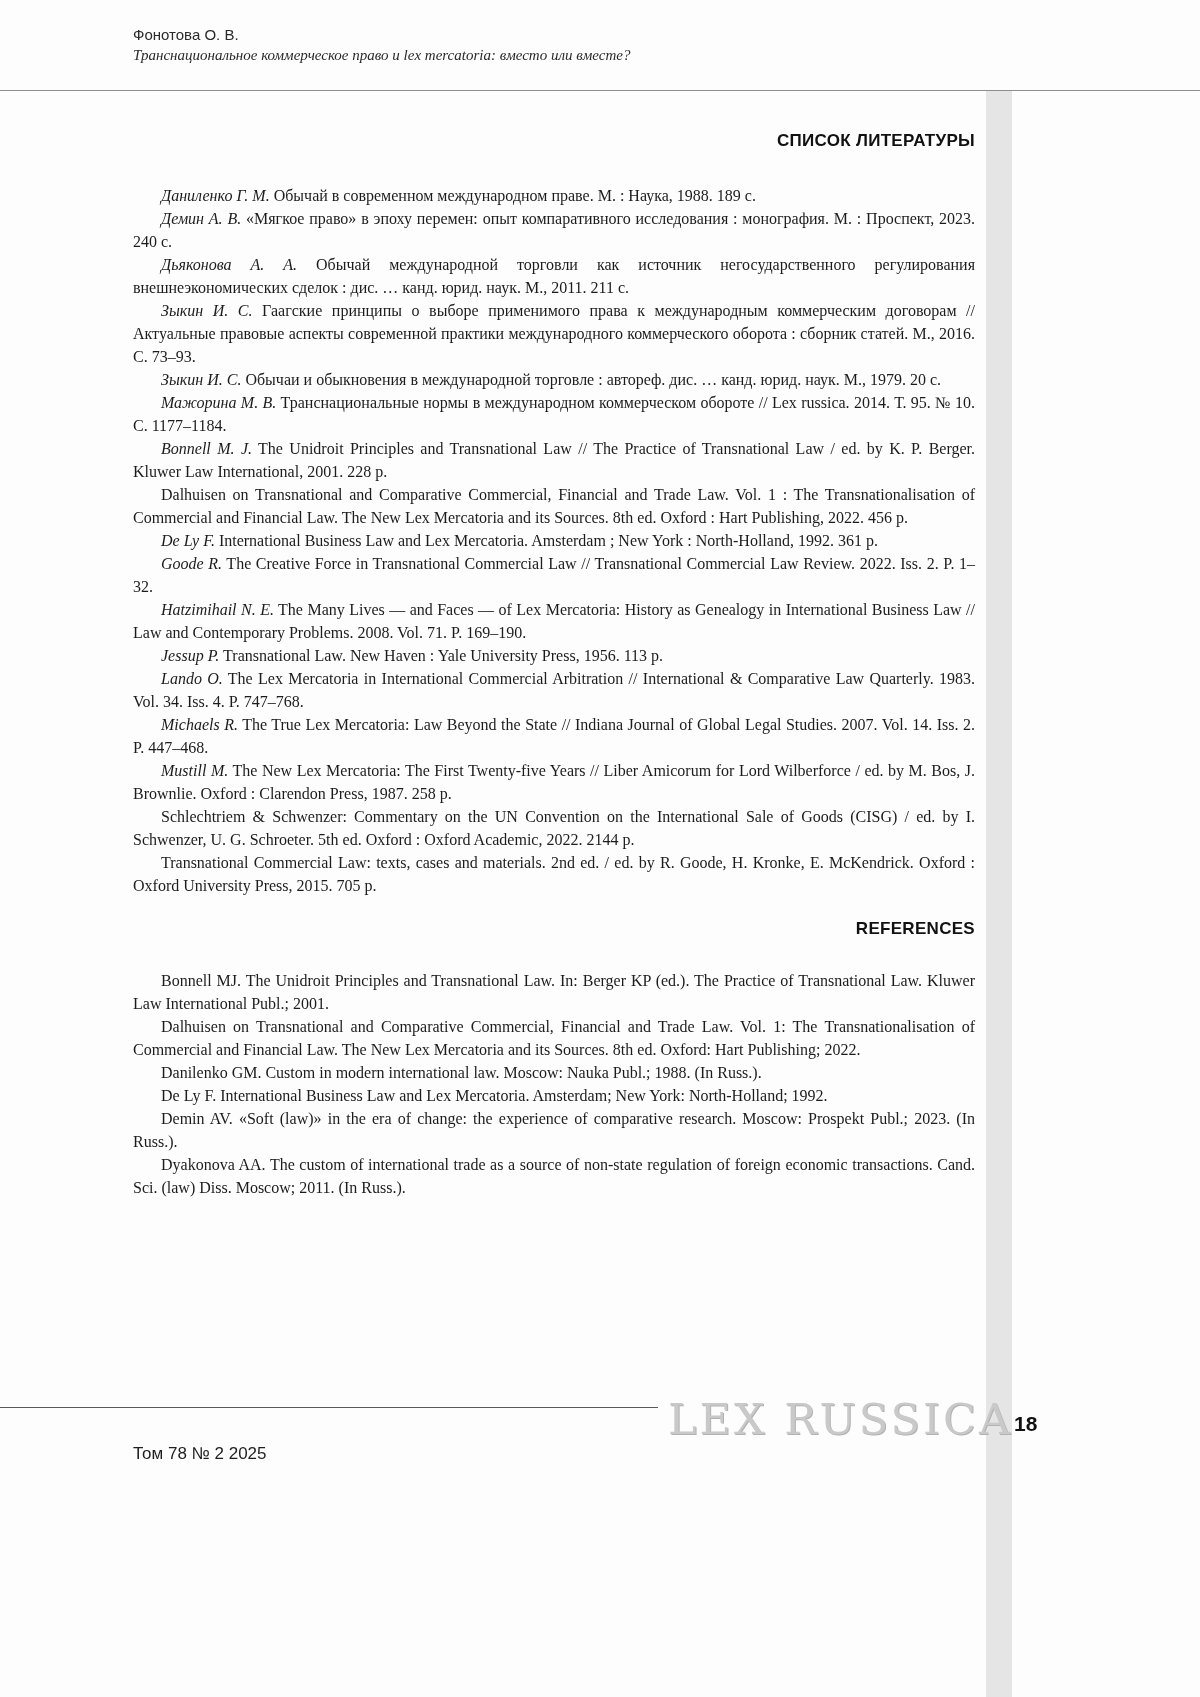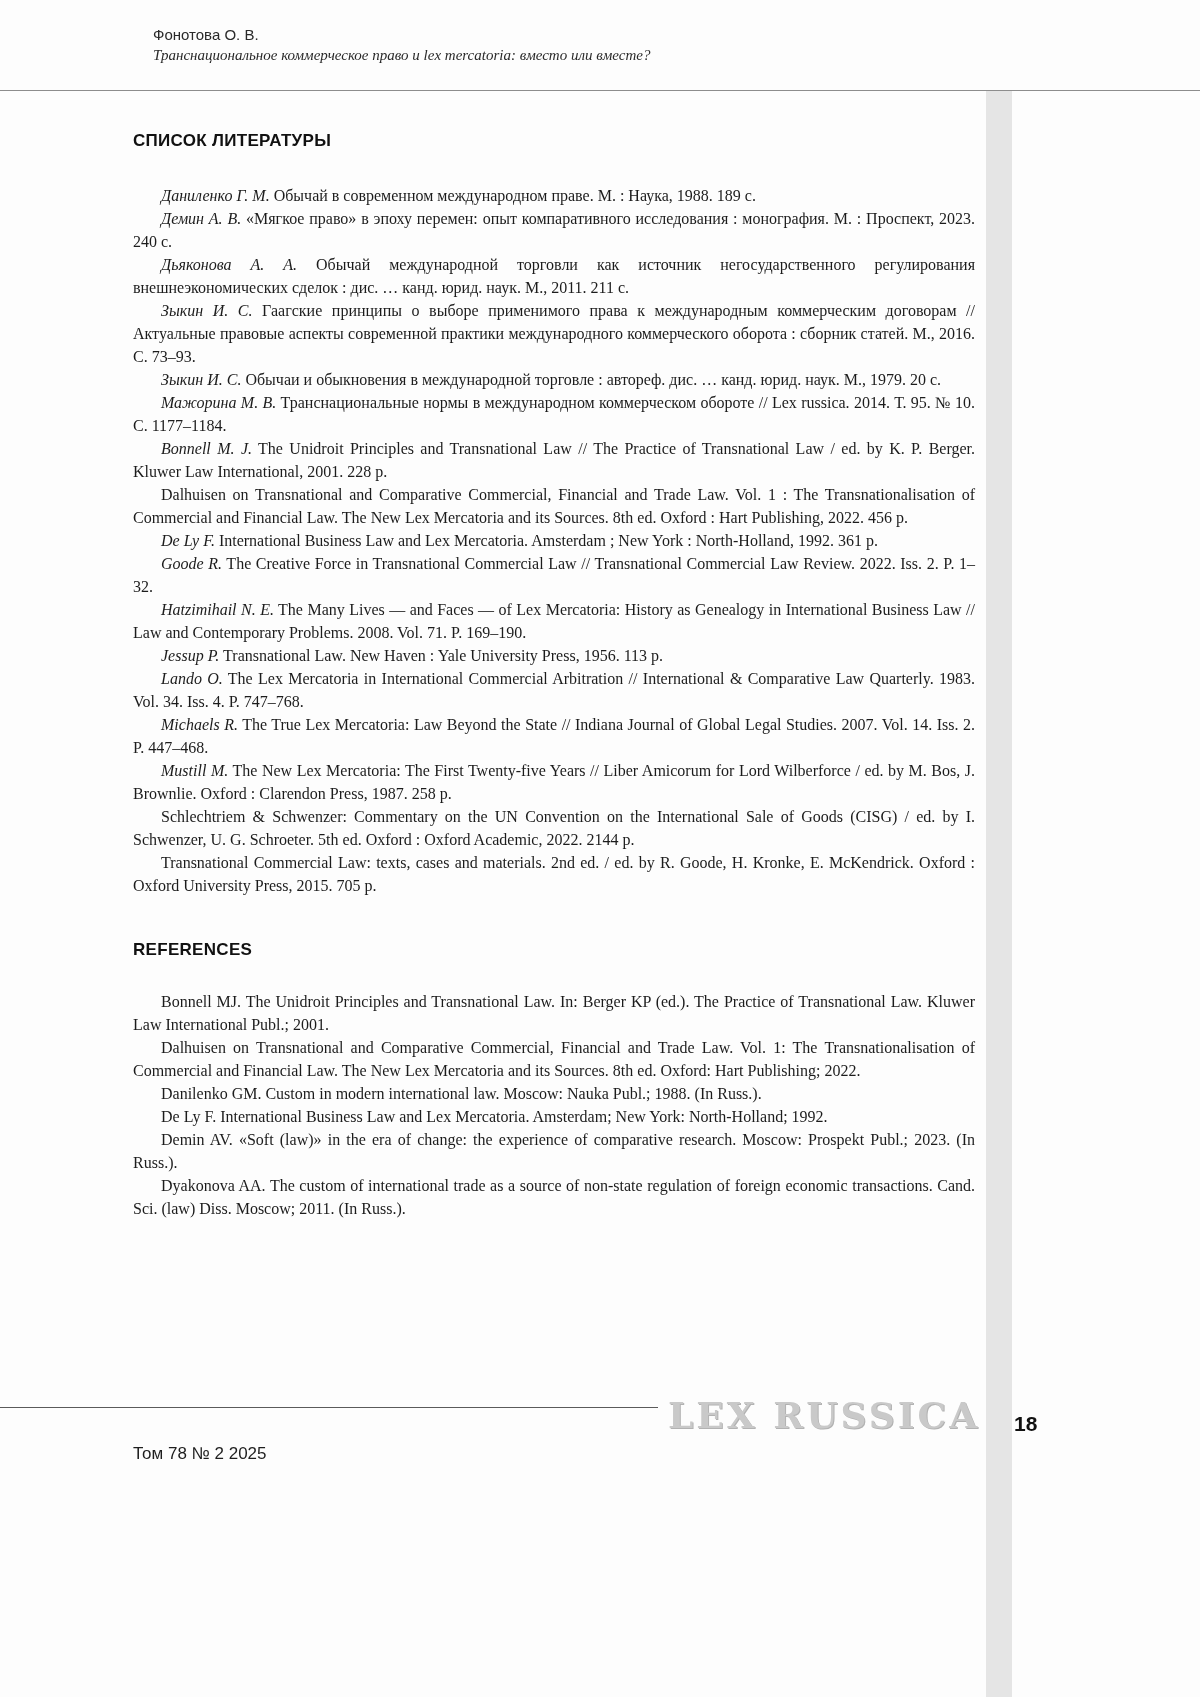"Фонотова О. В." .running-head { margin-left: 20px -> none }
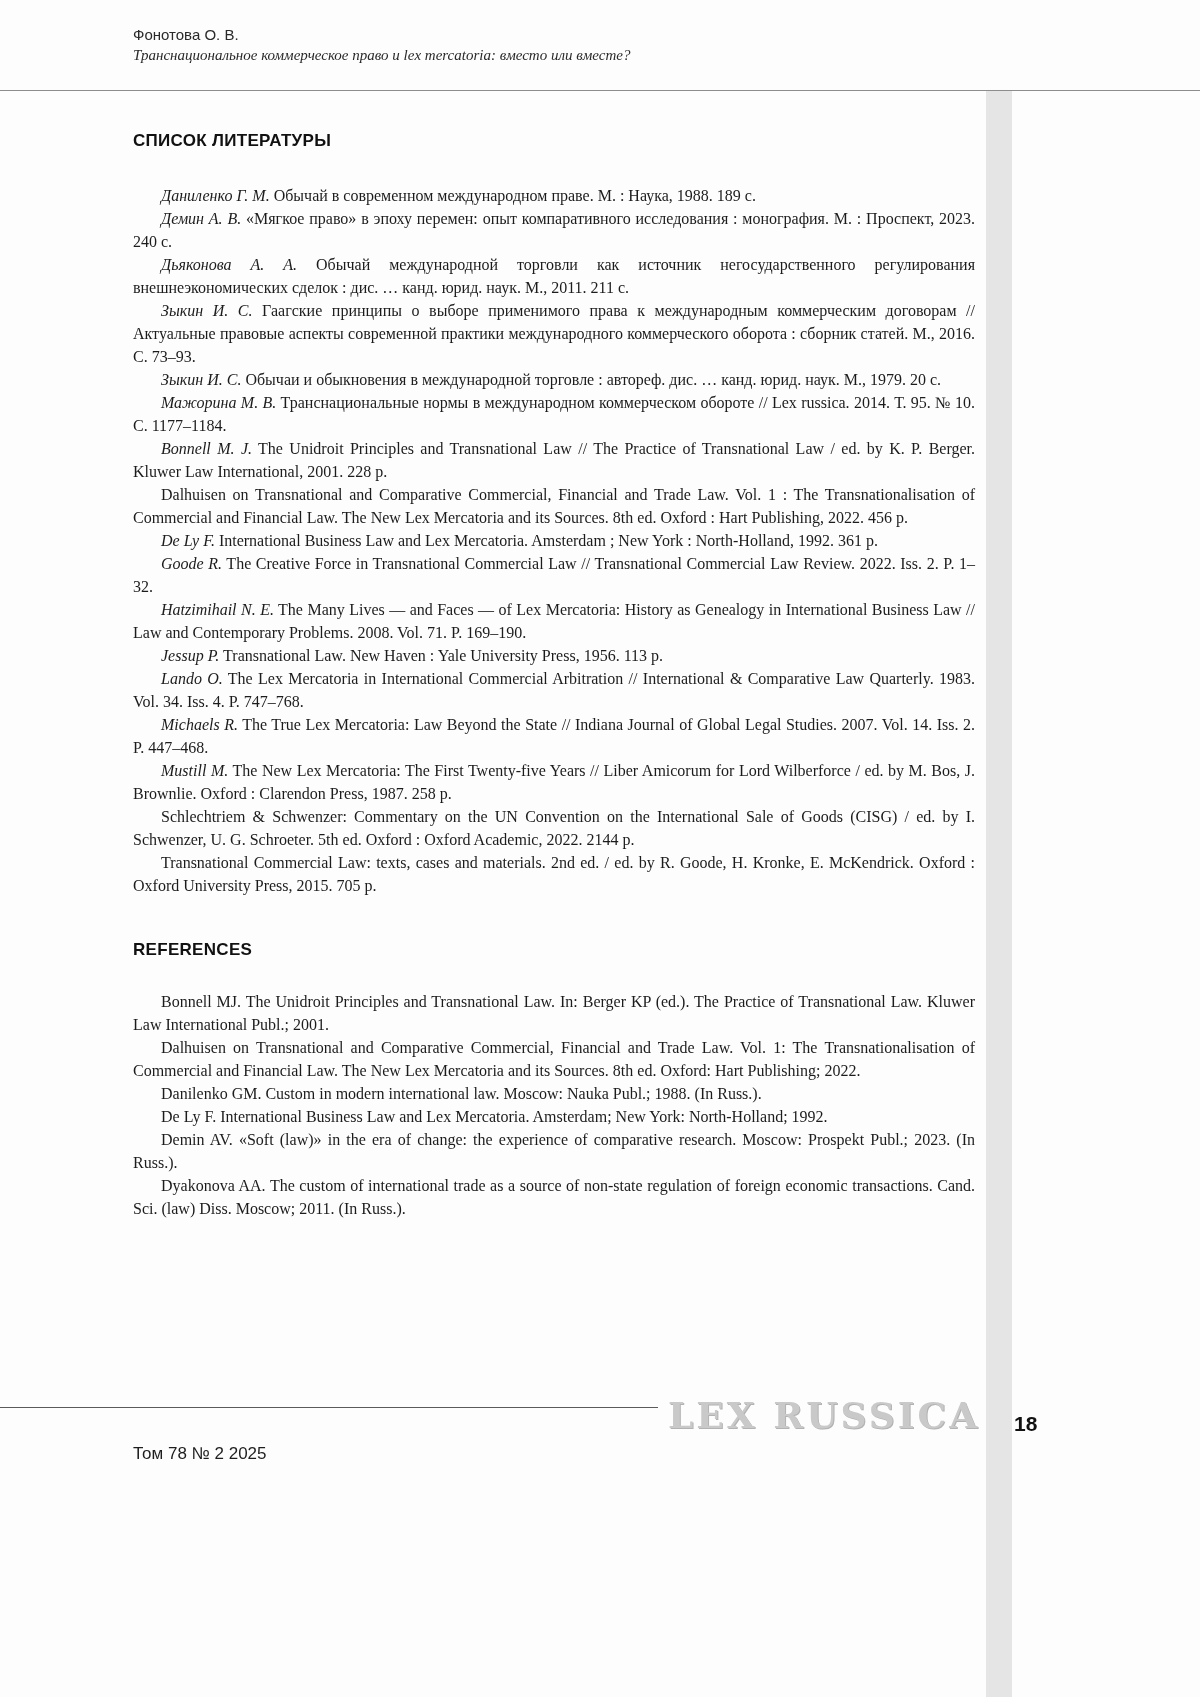"СПИСОК ЛИТЕРАТУРЫ" .section-heading { text-align: left -> right }
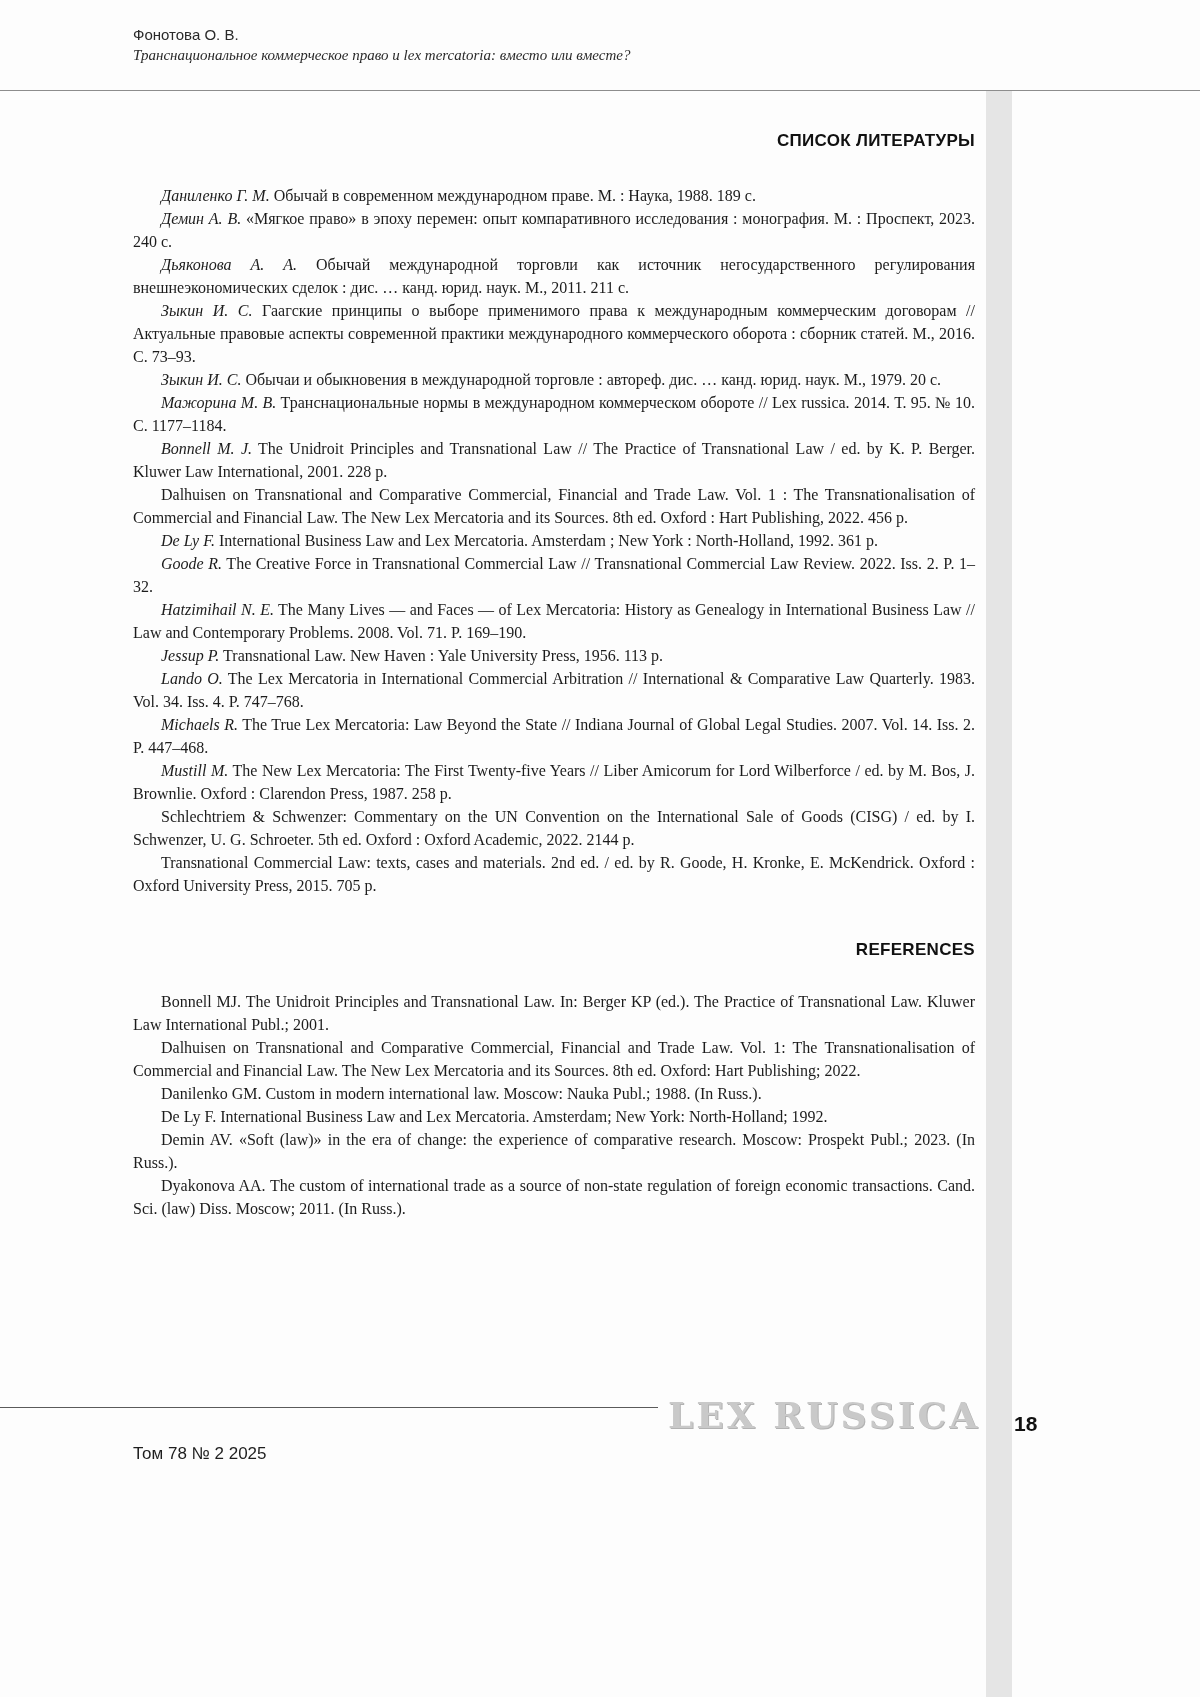"REFERENCES" .section-heading.refs { margin-top: 43px -> 22px }
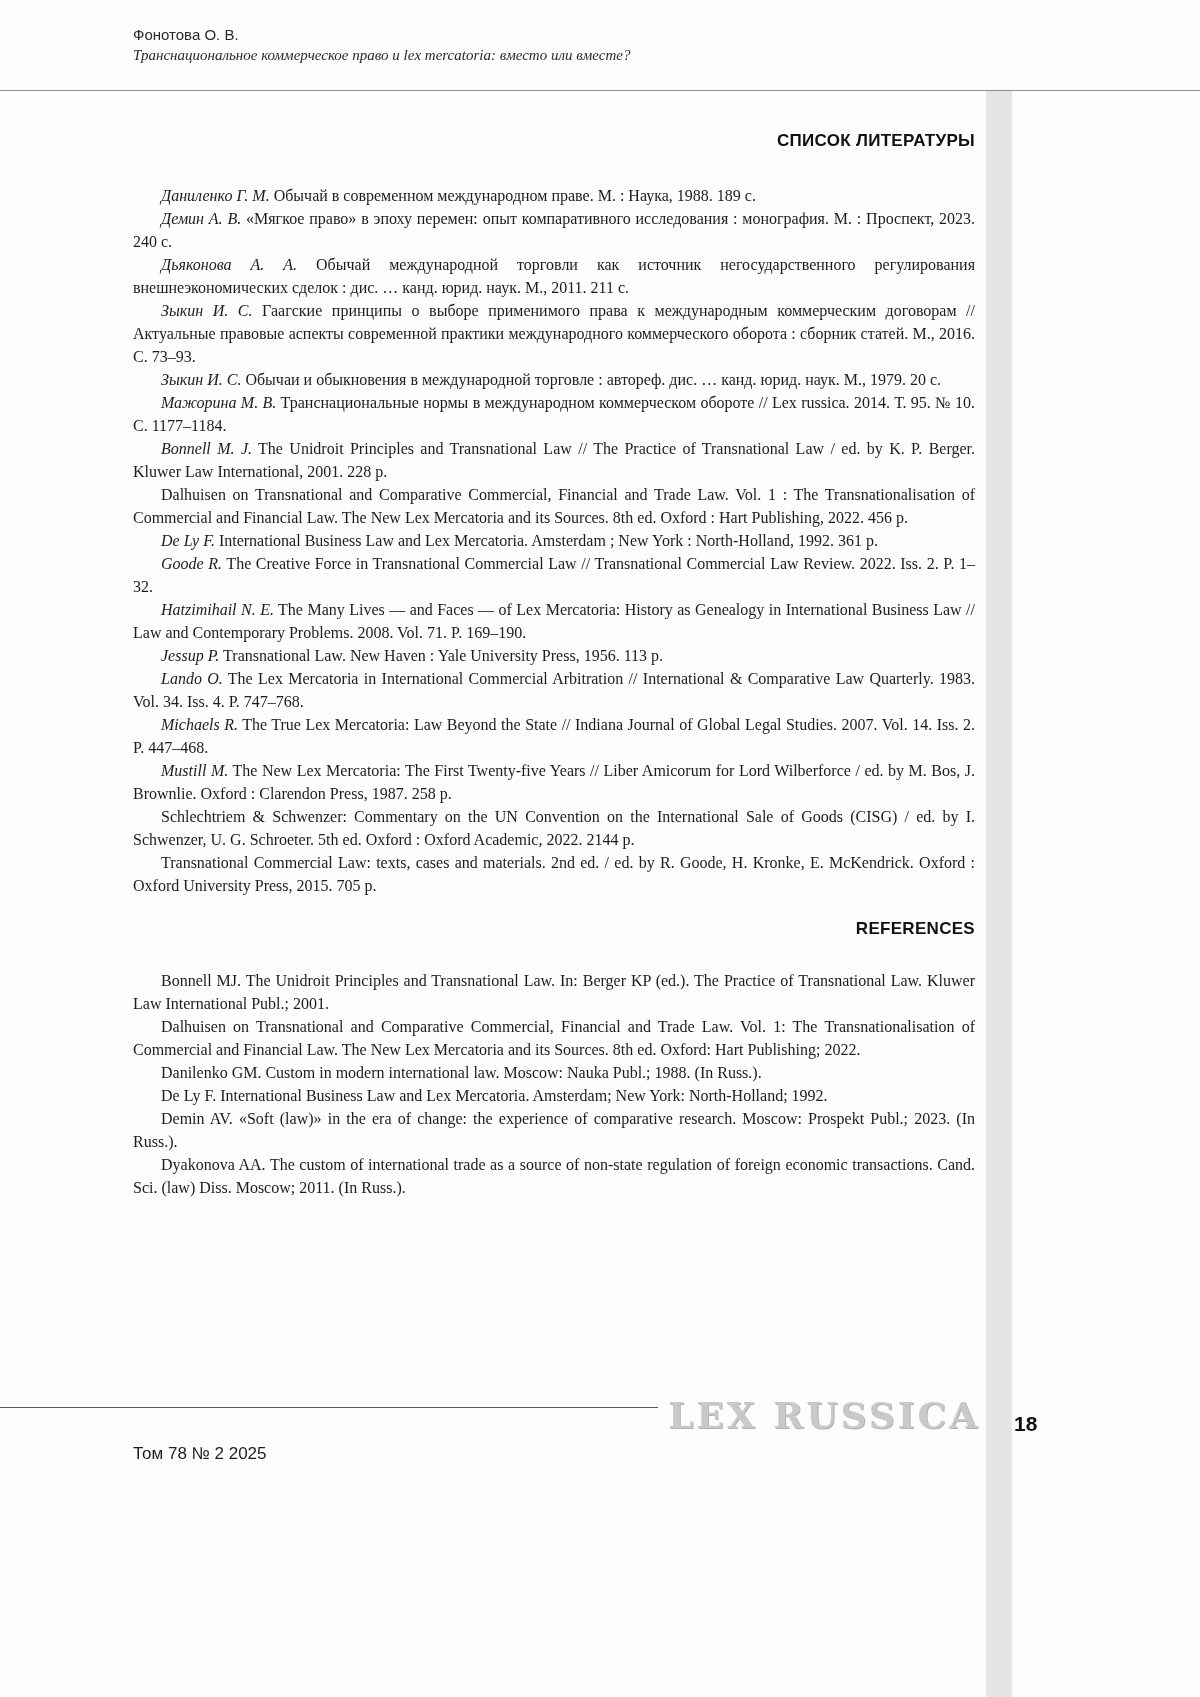"LEX RUSSICA" .footer-logo { font-size: 36px -> 43px; font-weight: 700 -> 400 }
